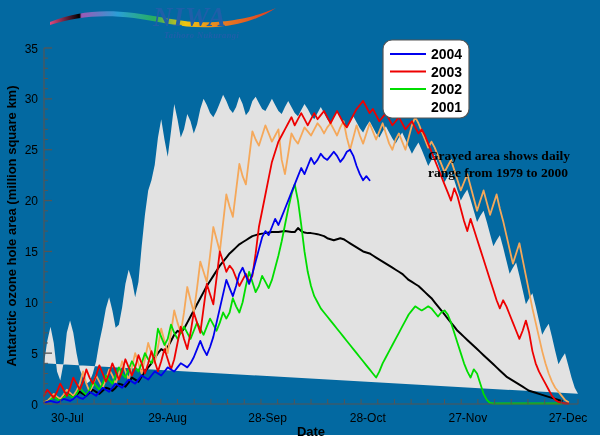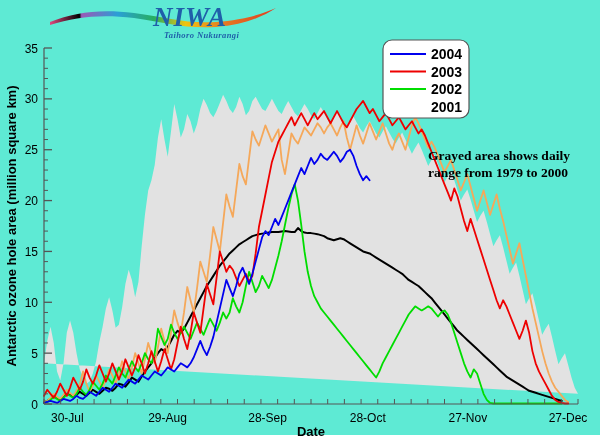"NIWA" #root { background: #5eead4 -> #0369a1 }
